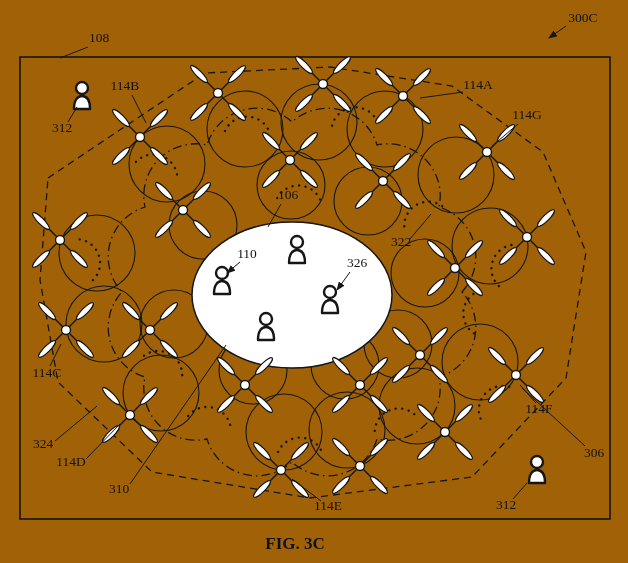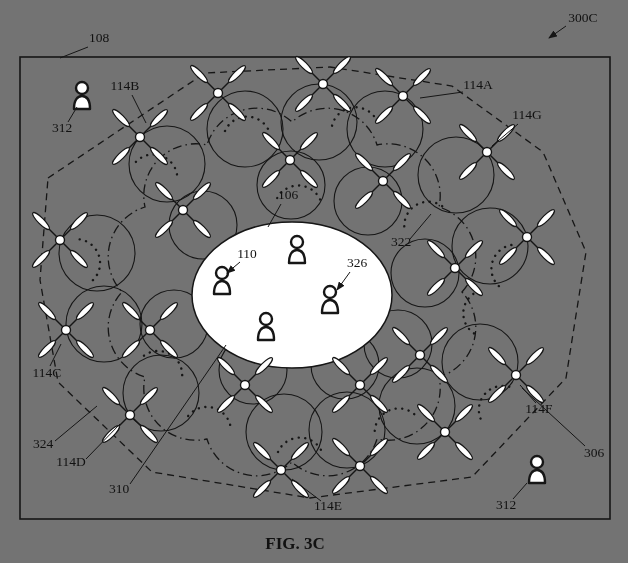"300C" .stage { background: #737373 -> #a16207 }
